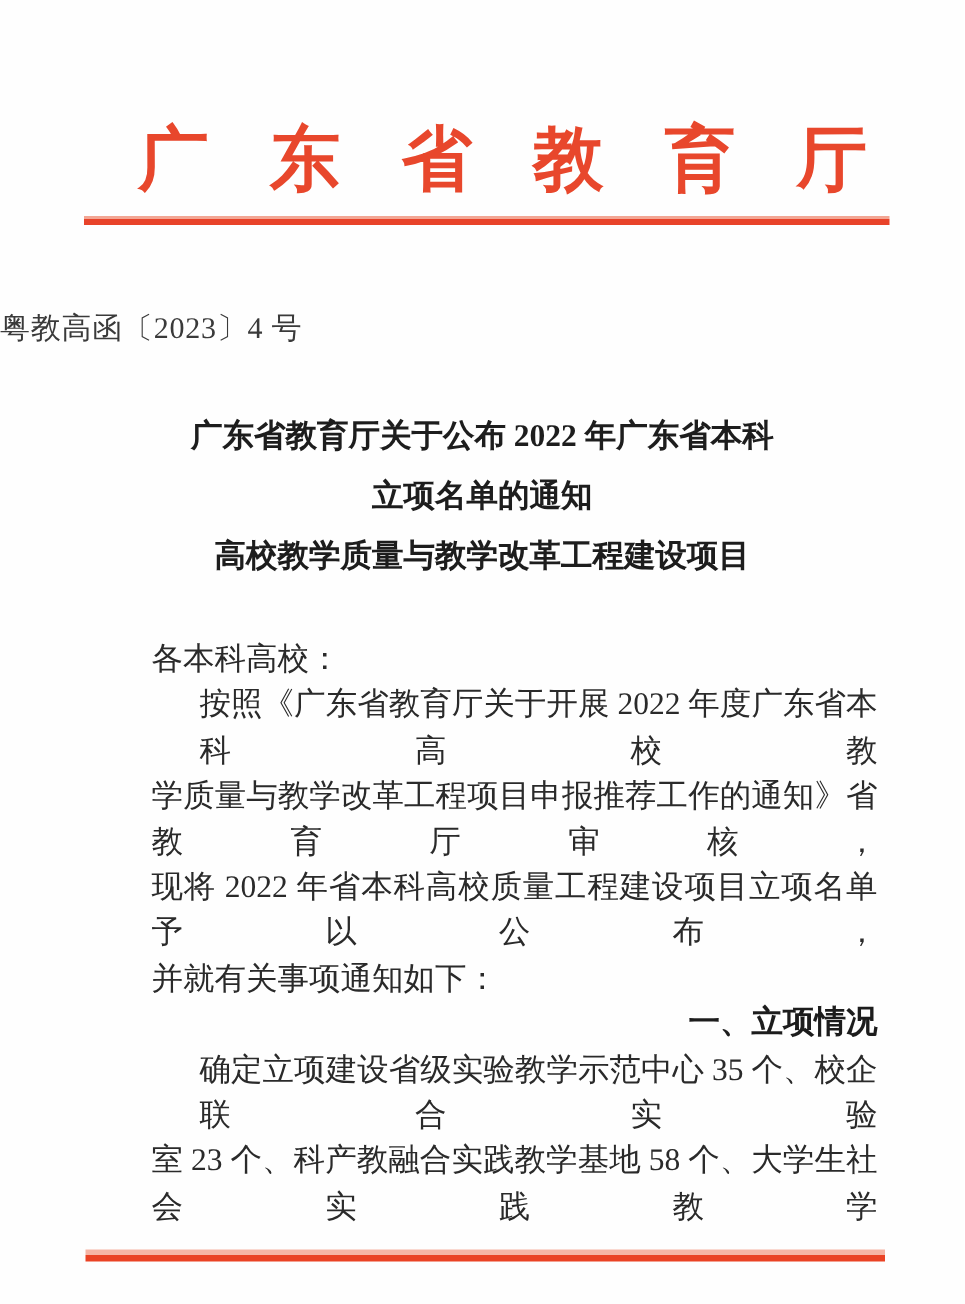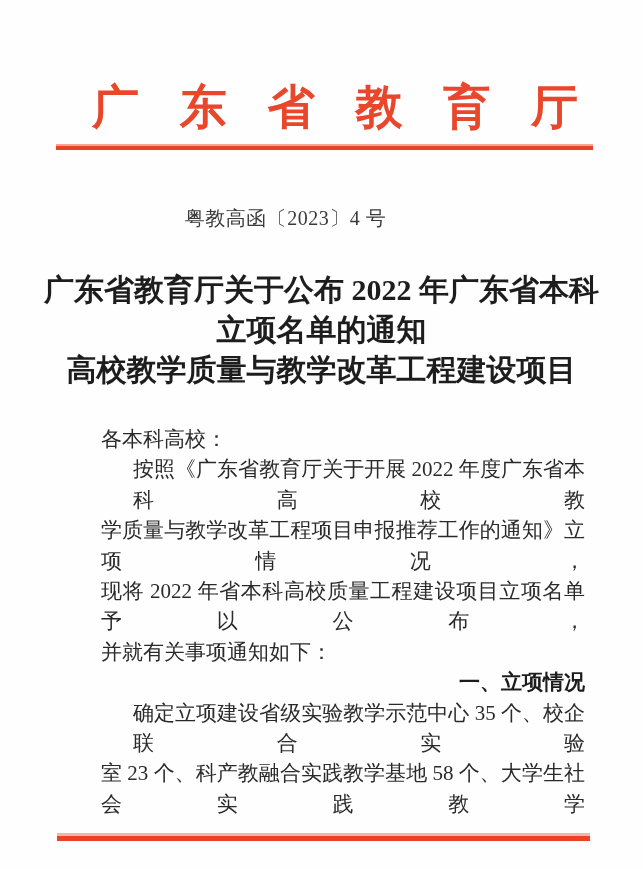"粤教高函〔2023〕4 号" .docnum { text-align: center -> left }
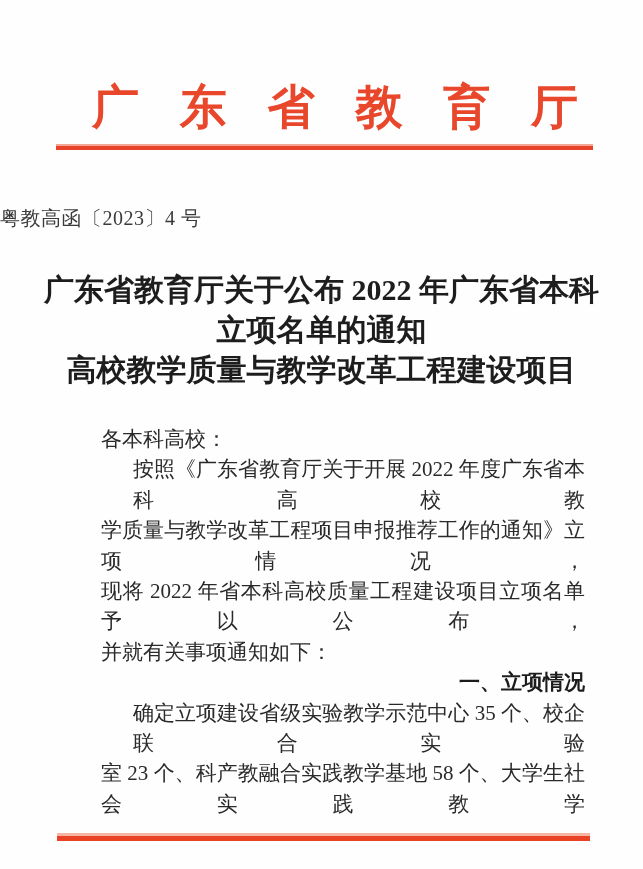"广东省教育厅关于公布 2022 年广东省本科" .title { font-size: 30px -> 21px }
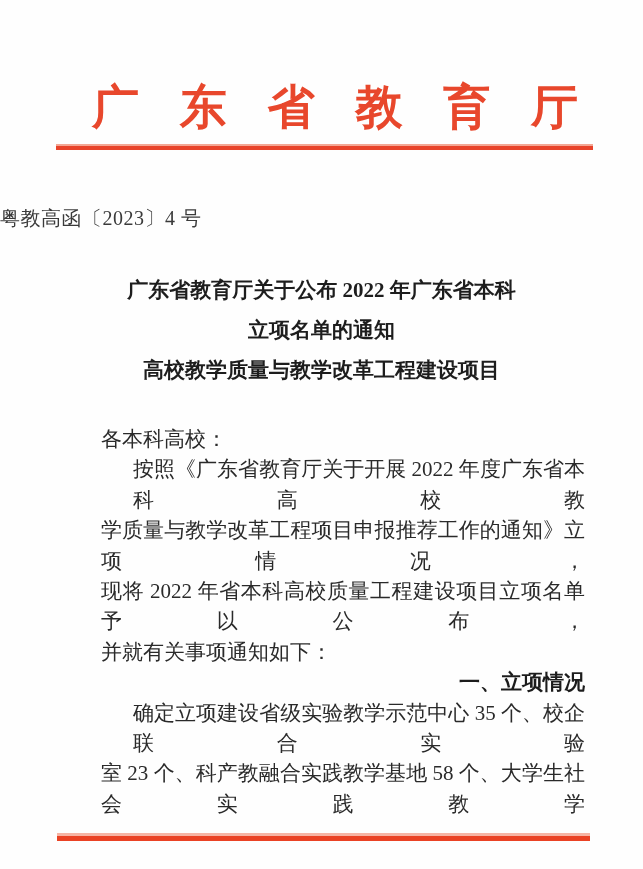"学质量与教学改革工程项目申报推荐工作的通知》立项情况，" div.line { text: 立项情况 -> 省教育厅审核 }
